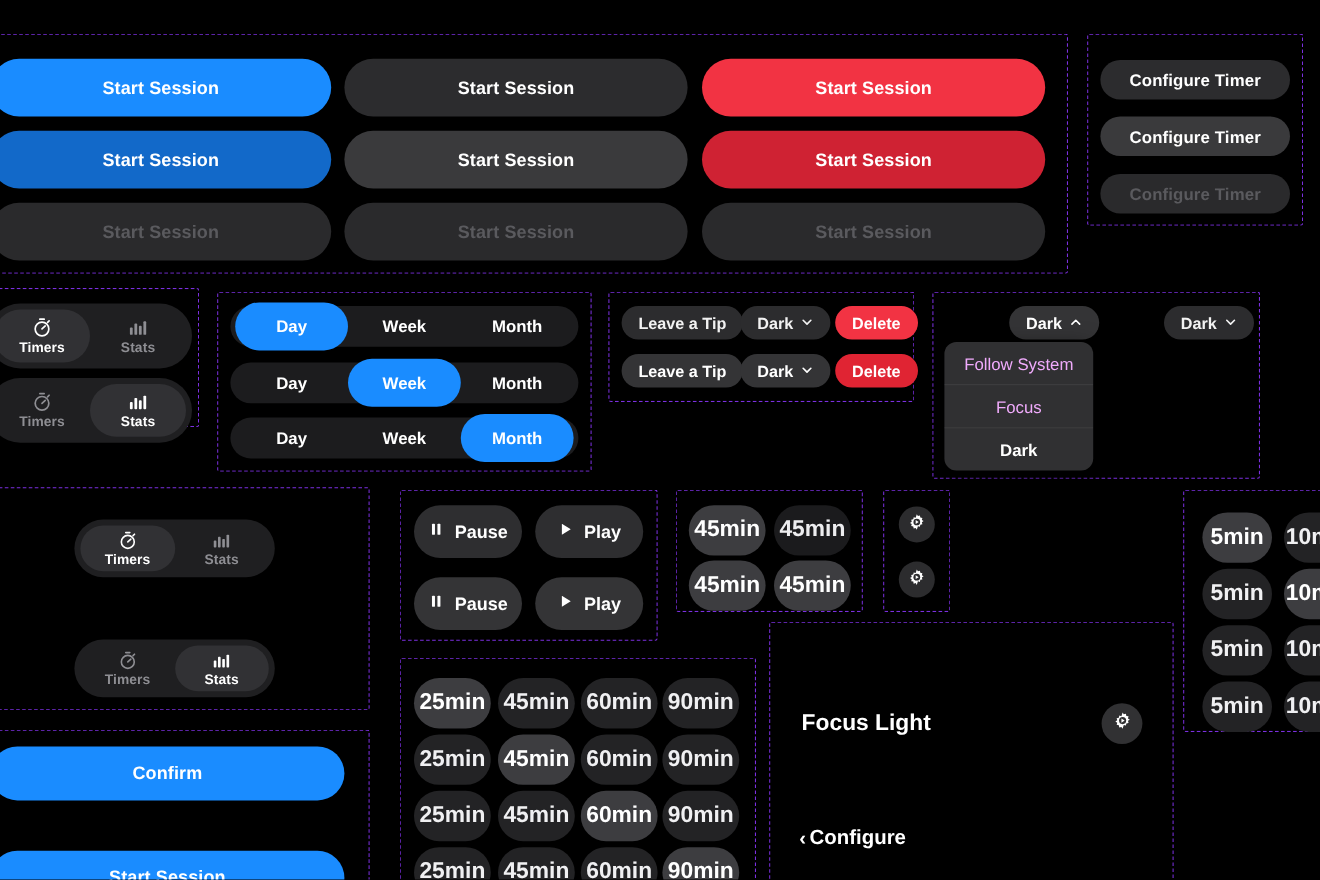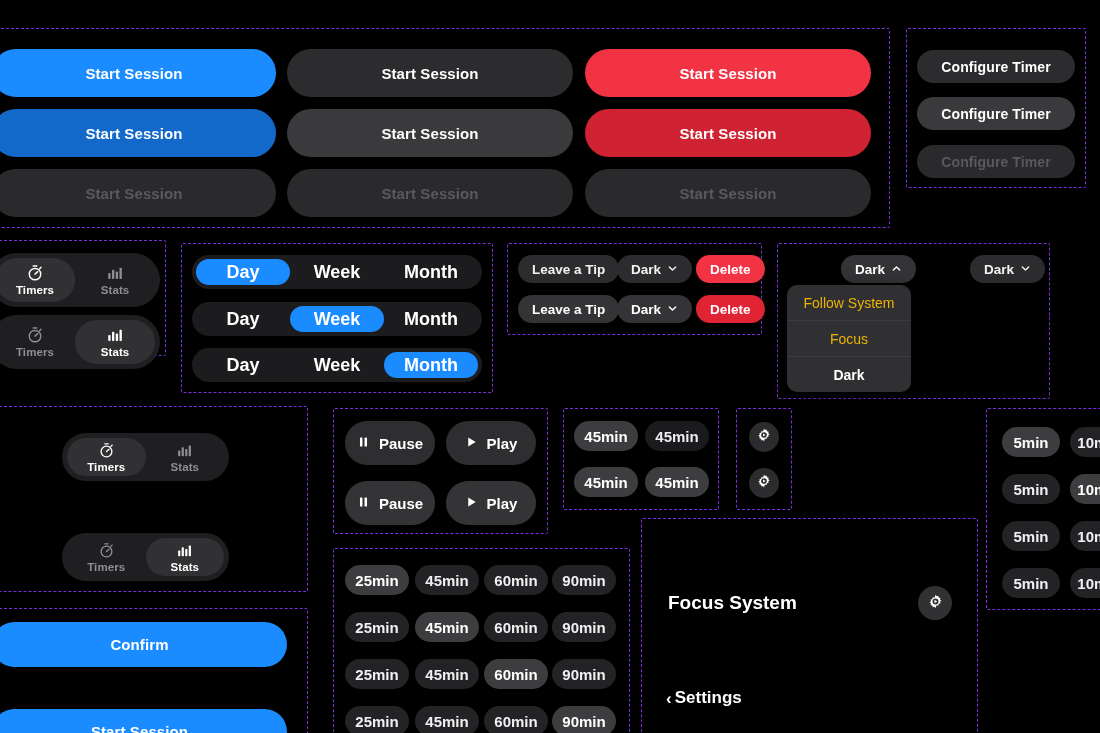"Day" .seg-item { font-size: 18px -> 14px; height: 26px -> 40px }
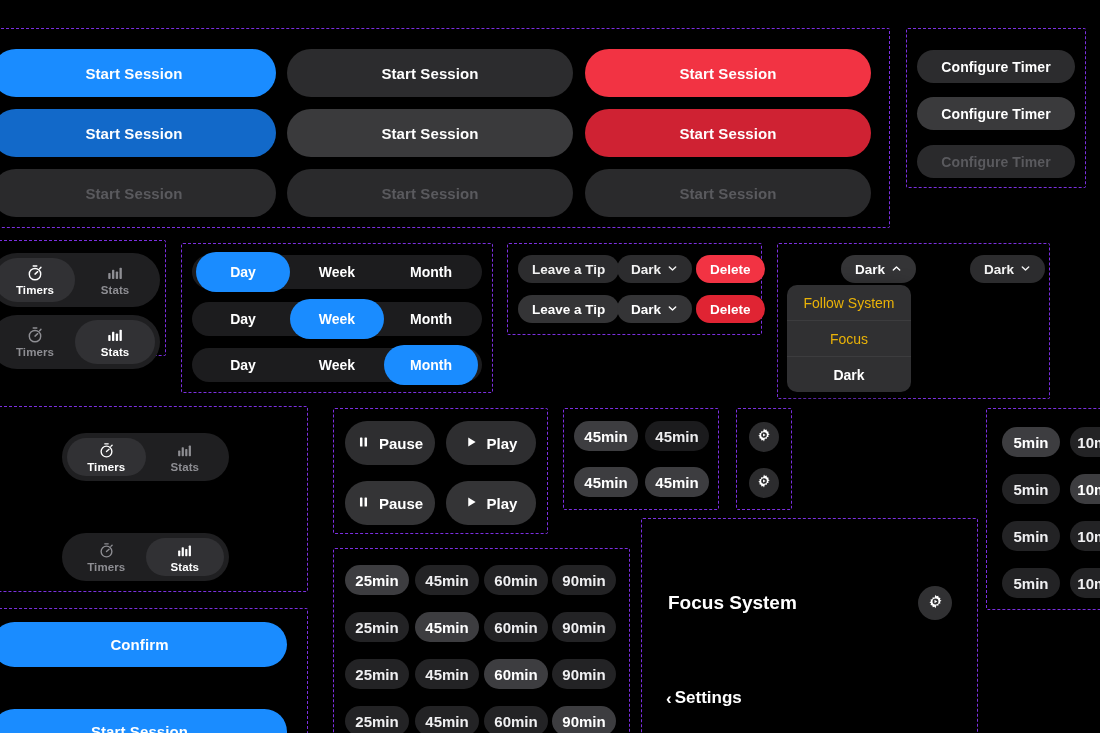"Follow System" .menu-item { color: #eab308 -> #f0abfc }
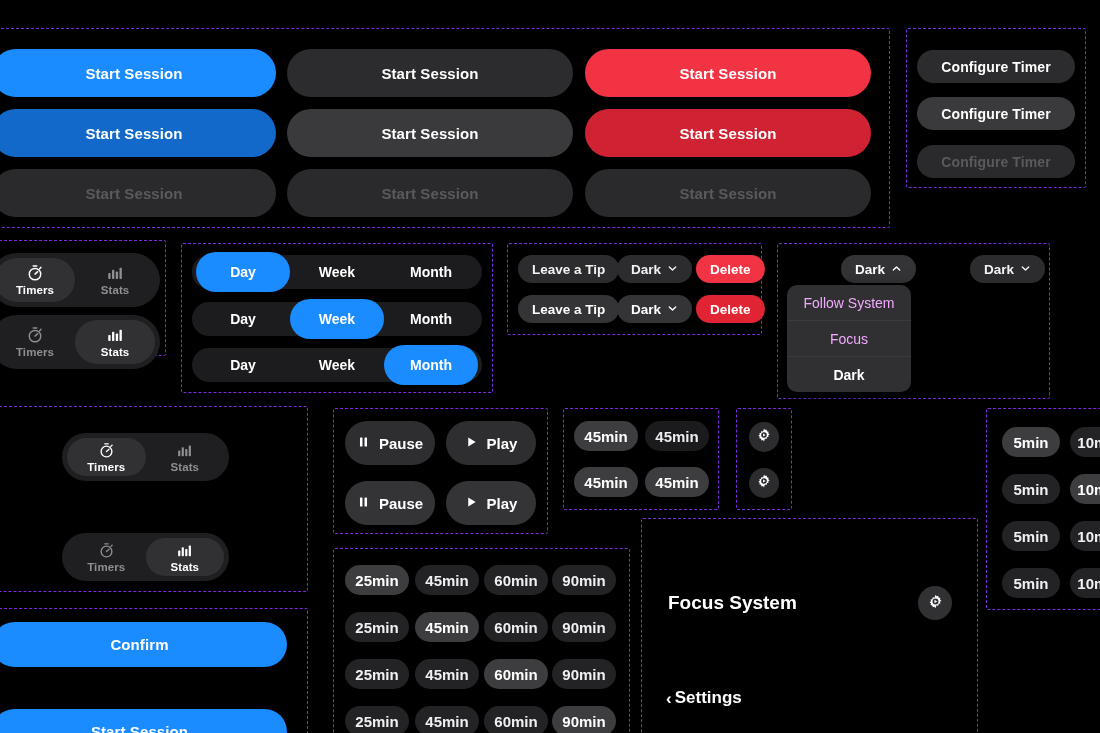"45min" .chip { font-size: 15px -> 19px; height: 30px -> 42px }
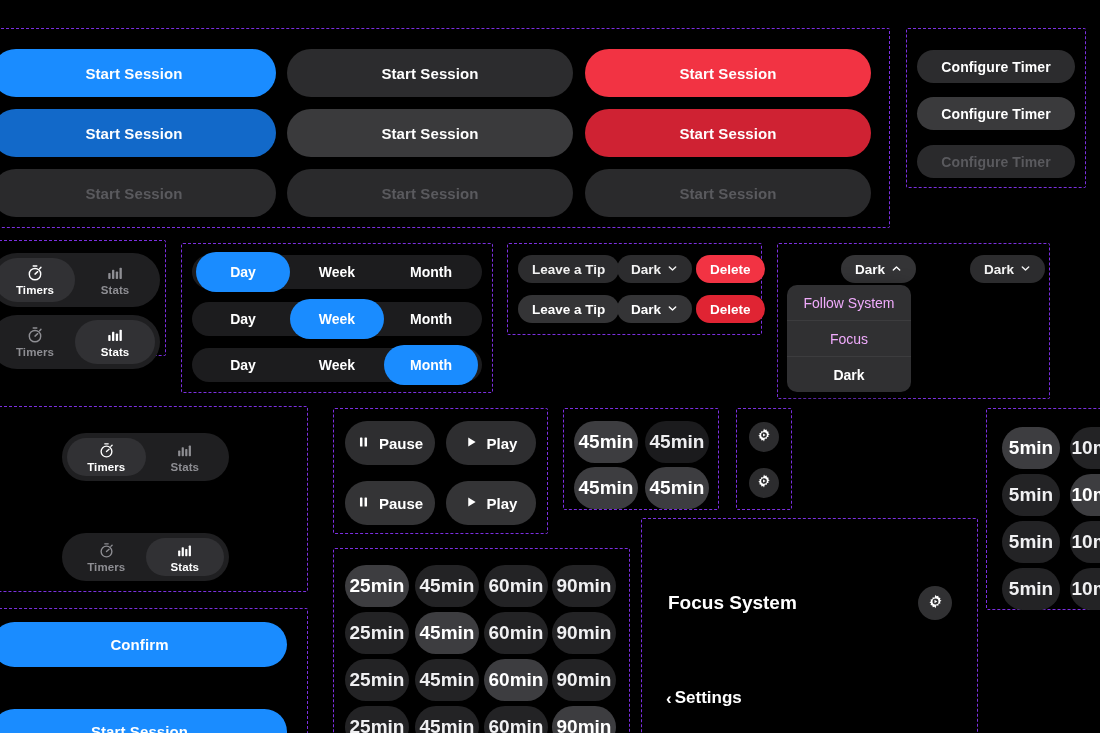"Focus System" div.panel-title { text: System -> Light }
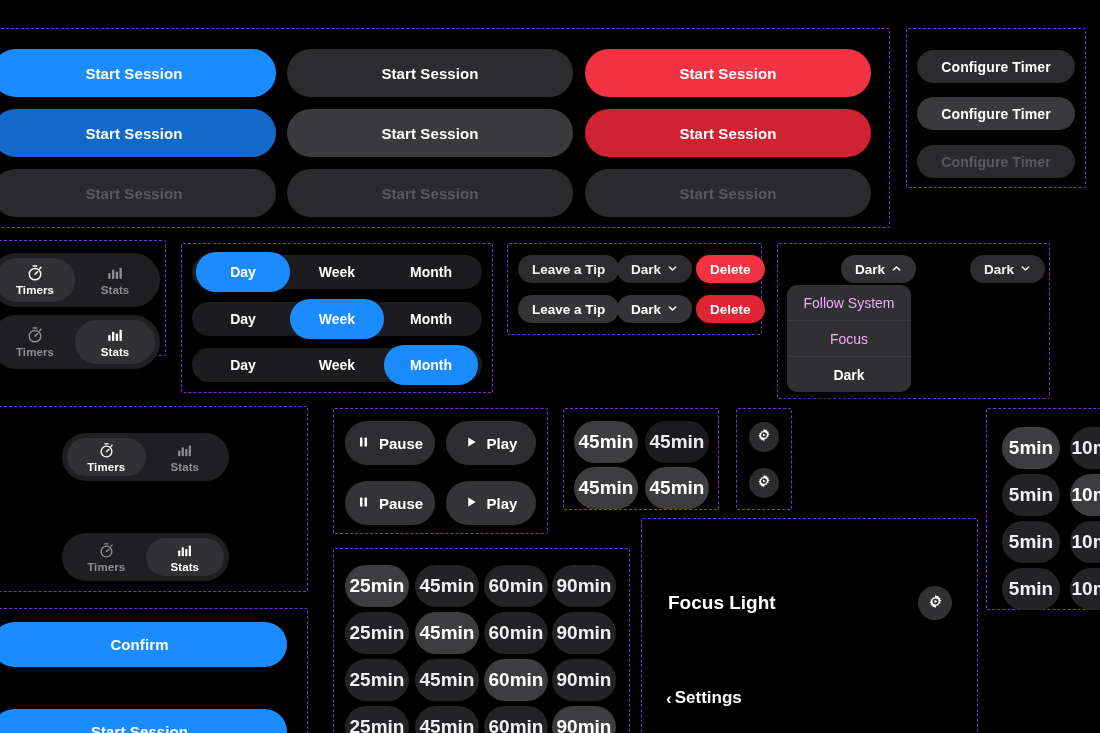"Settings" span { text: Settings -> Configure }
